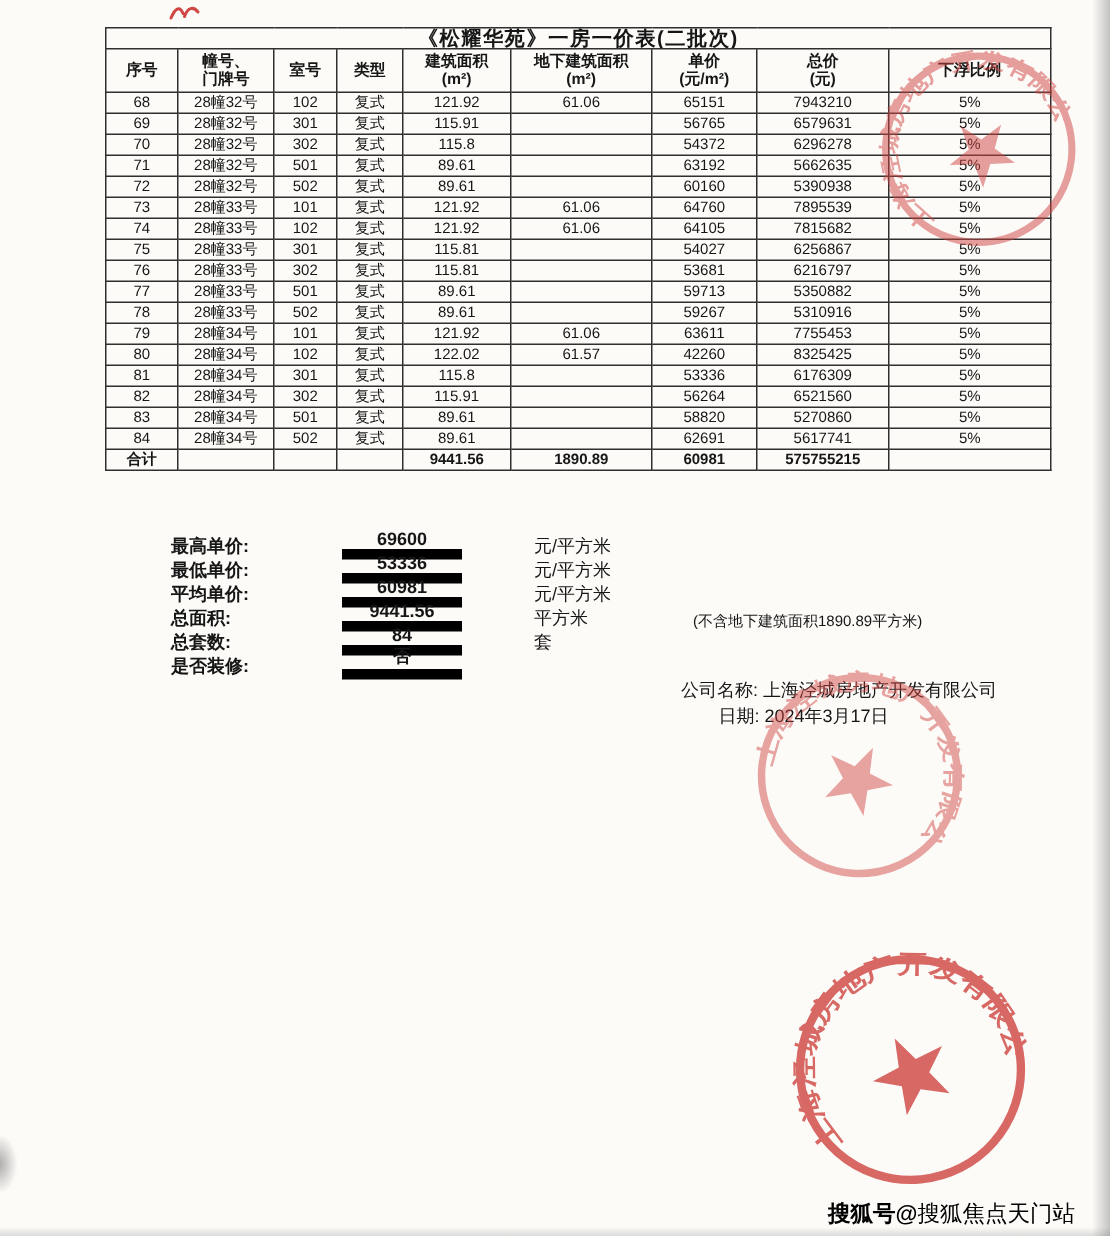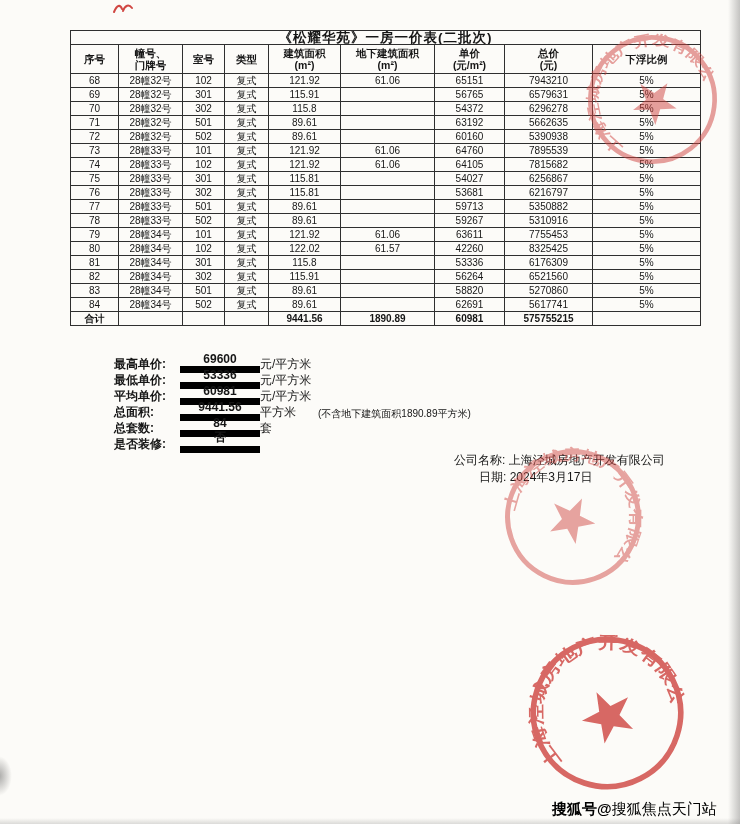"《松耀华苑》一房一价表(二批次)" table.price { top: 30px -> 18px }
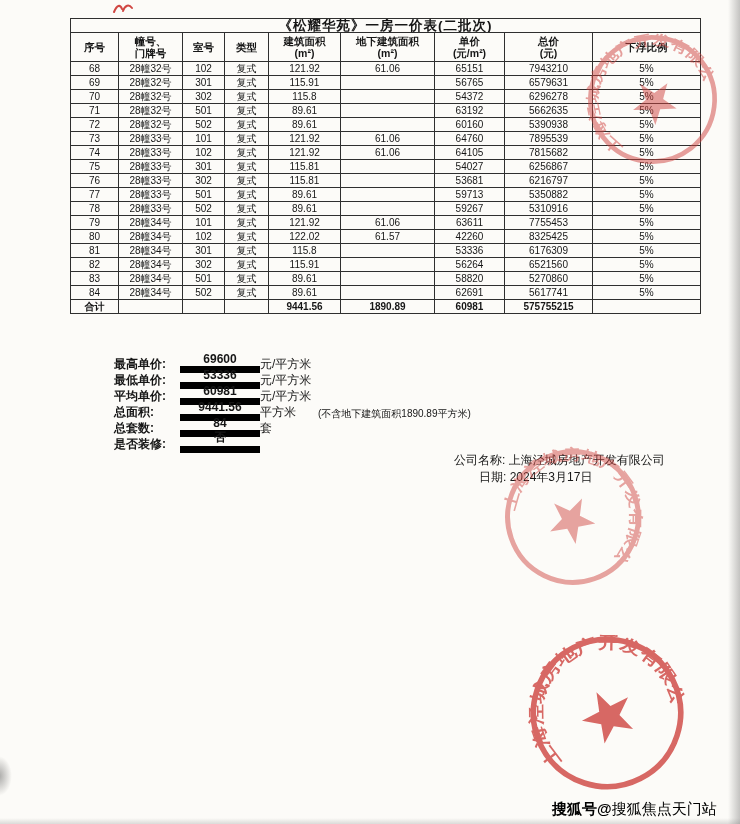"最高单价:" .sum-line { gap: none -> 48px }
